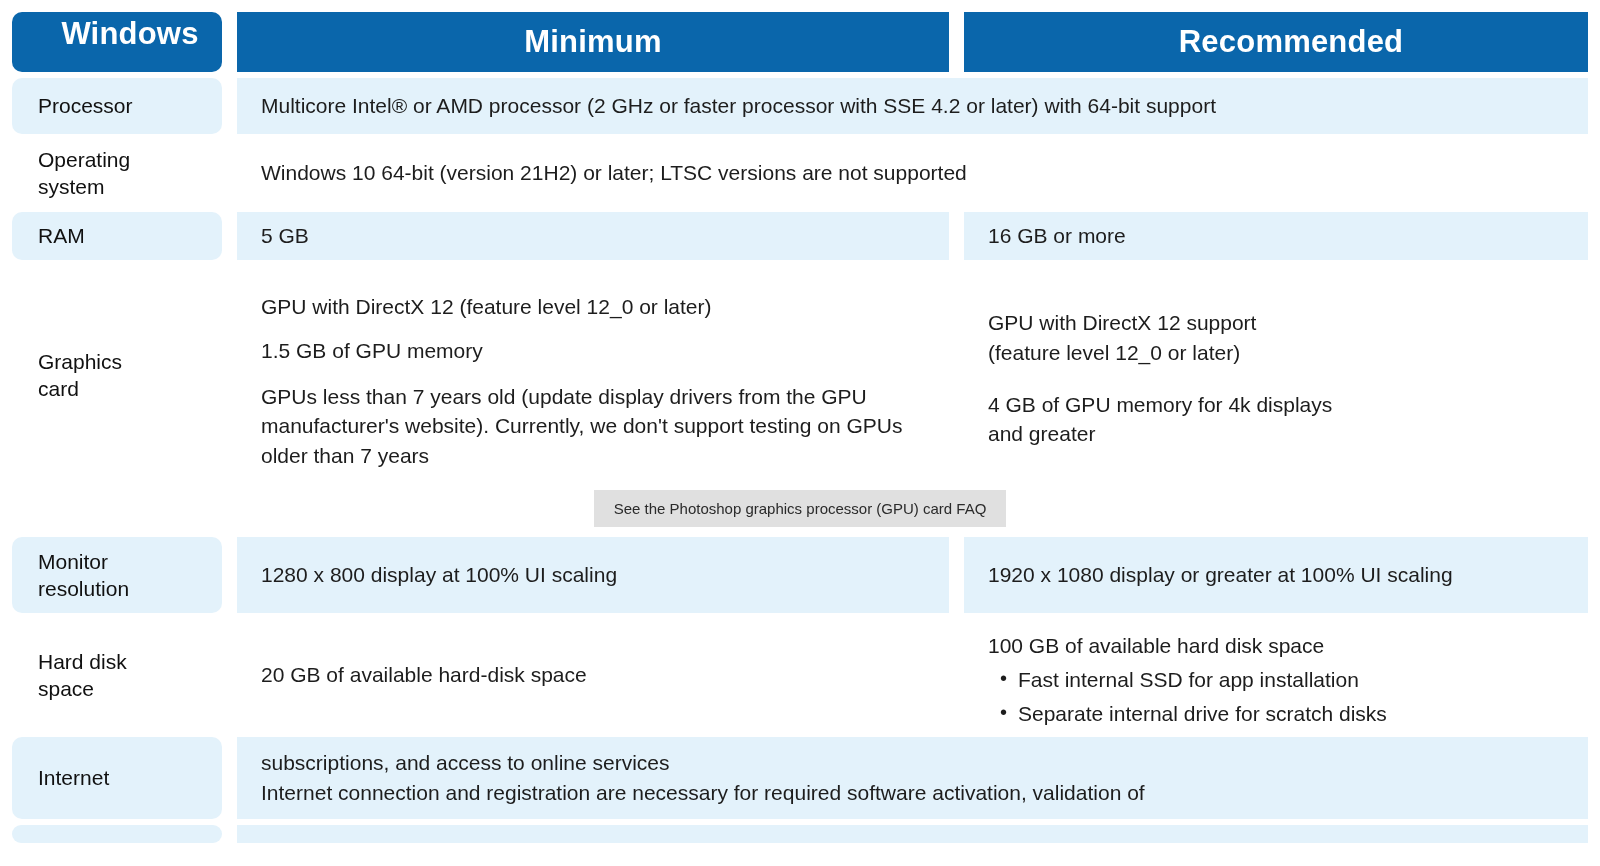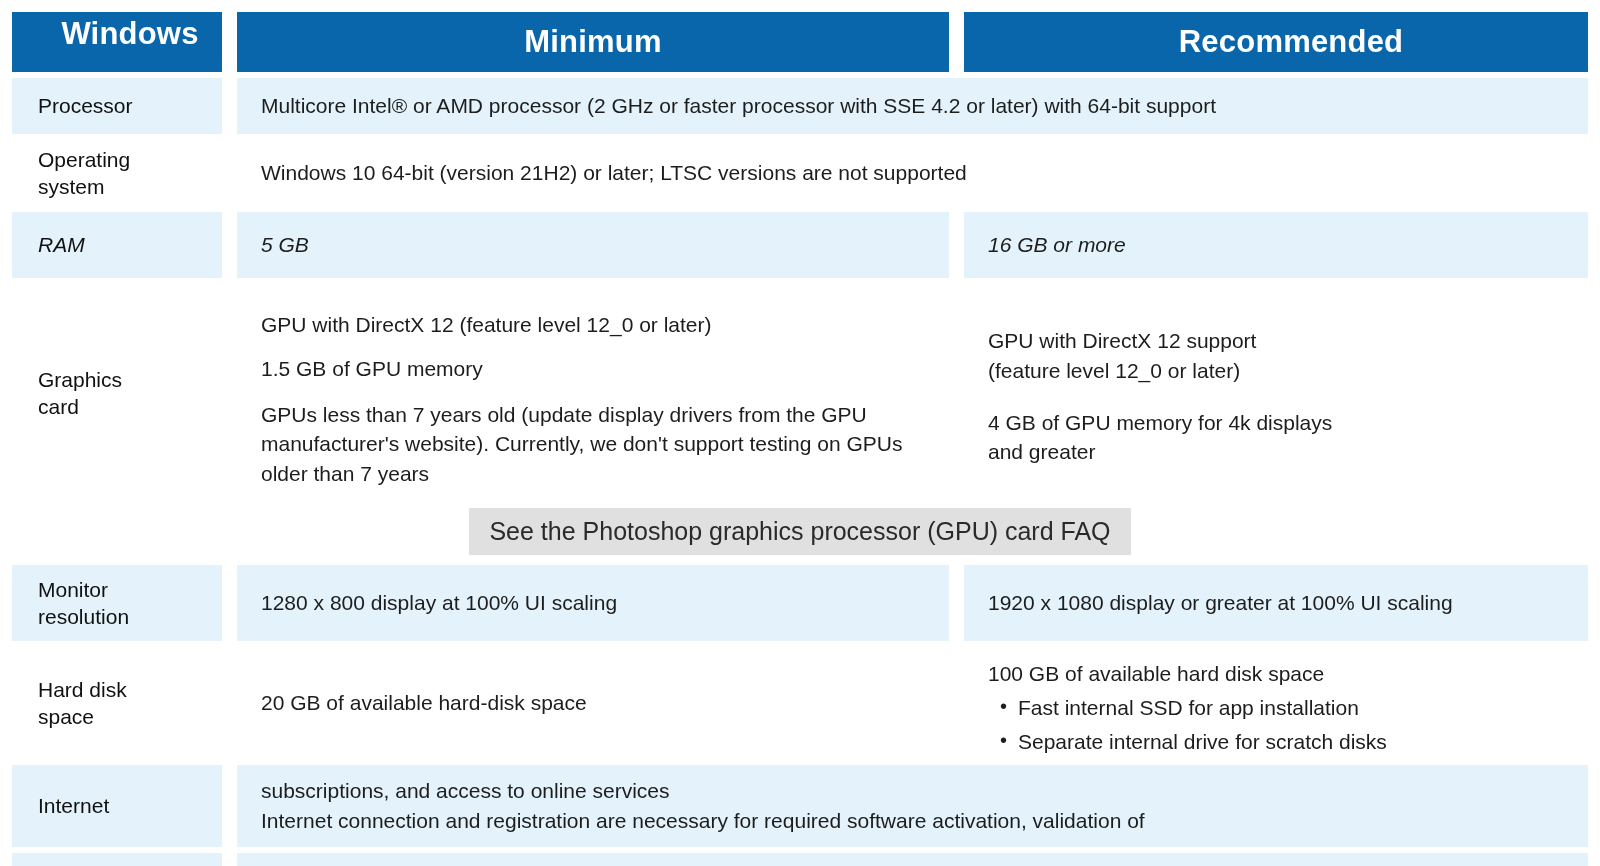"Windows" .c1 { border-radius: none -> 10px }
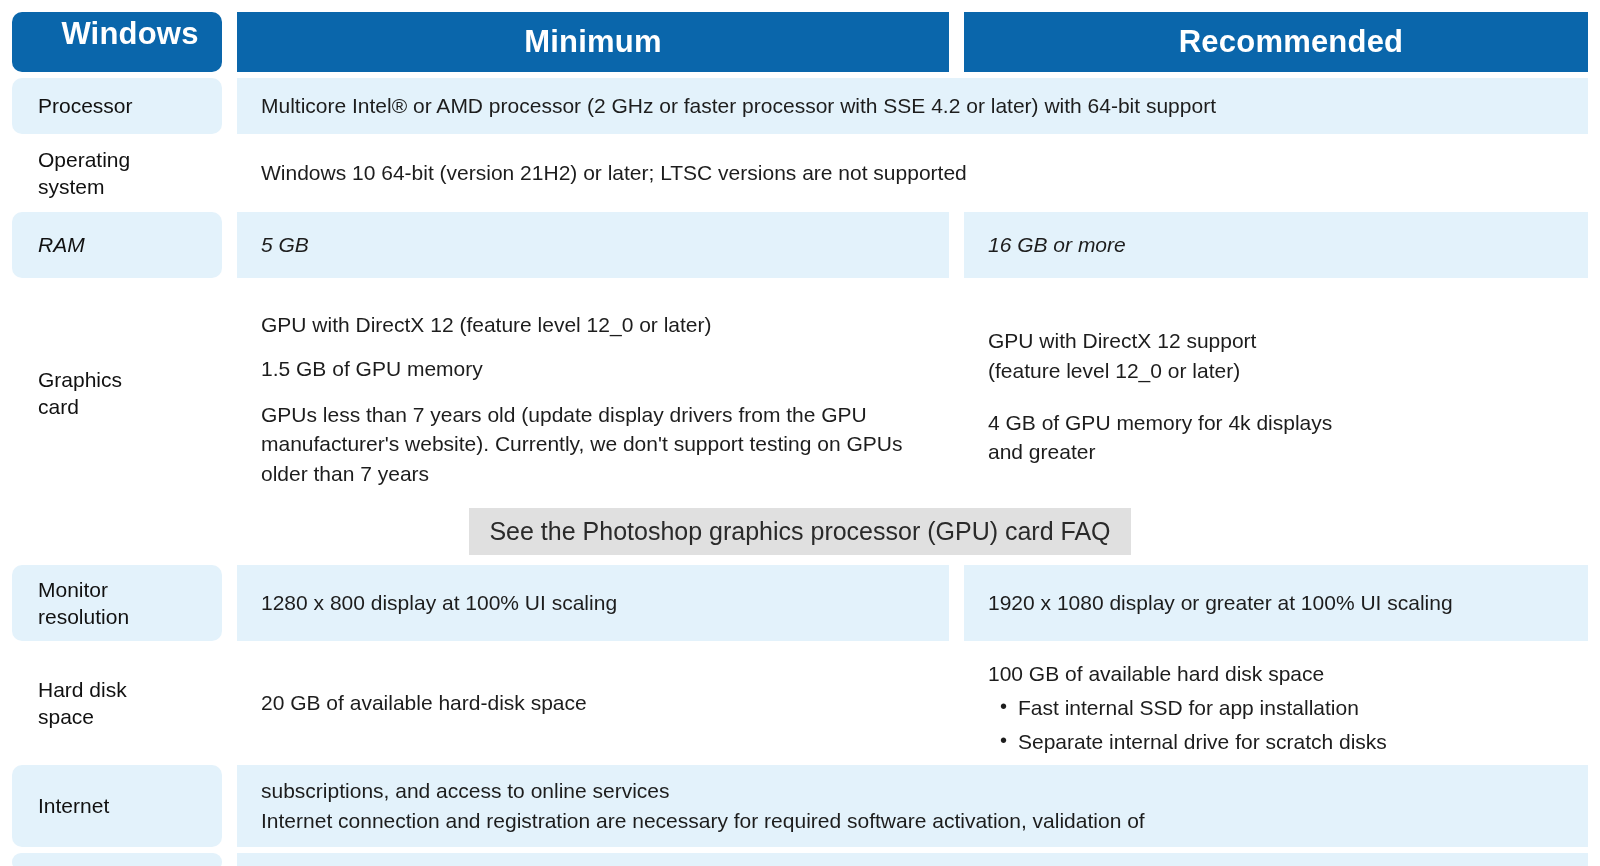"RAM" .r-ram .cell { font-style: italic -> none; height: 66px -> 48px }
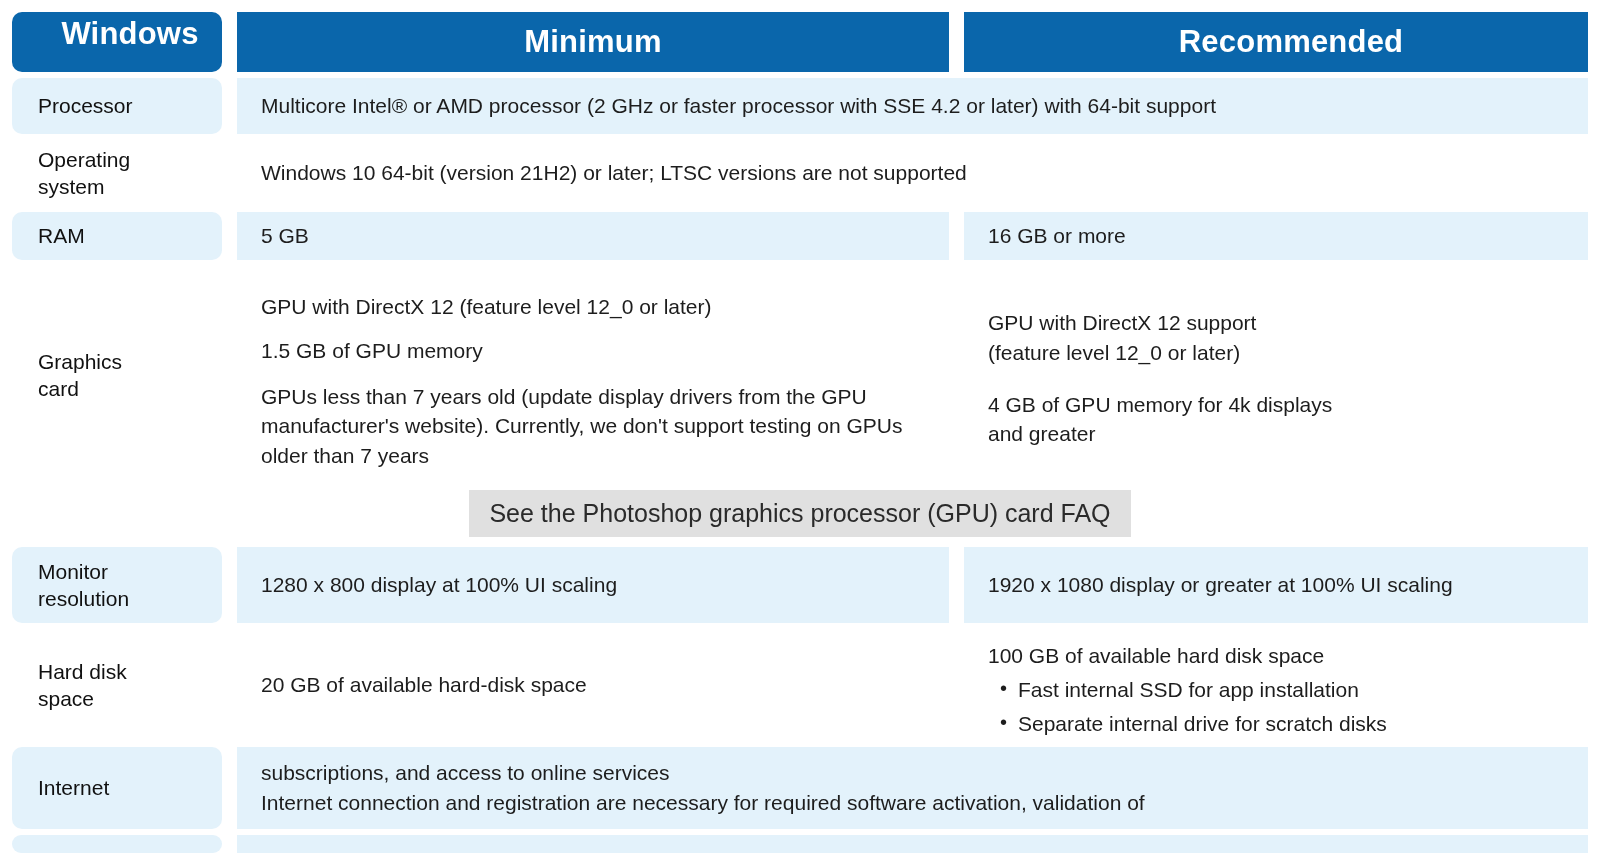"See the Photoshop graphics processor" .faq-note { font-size: 25px -> 15px }
